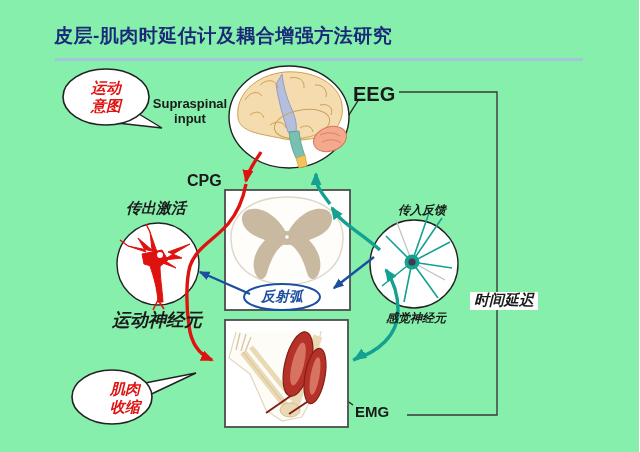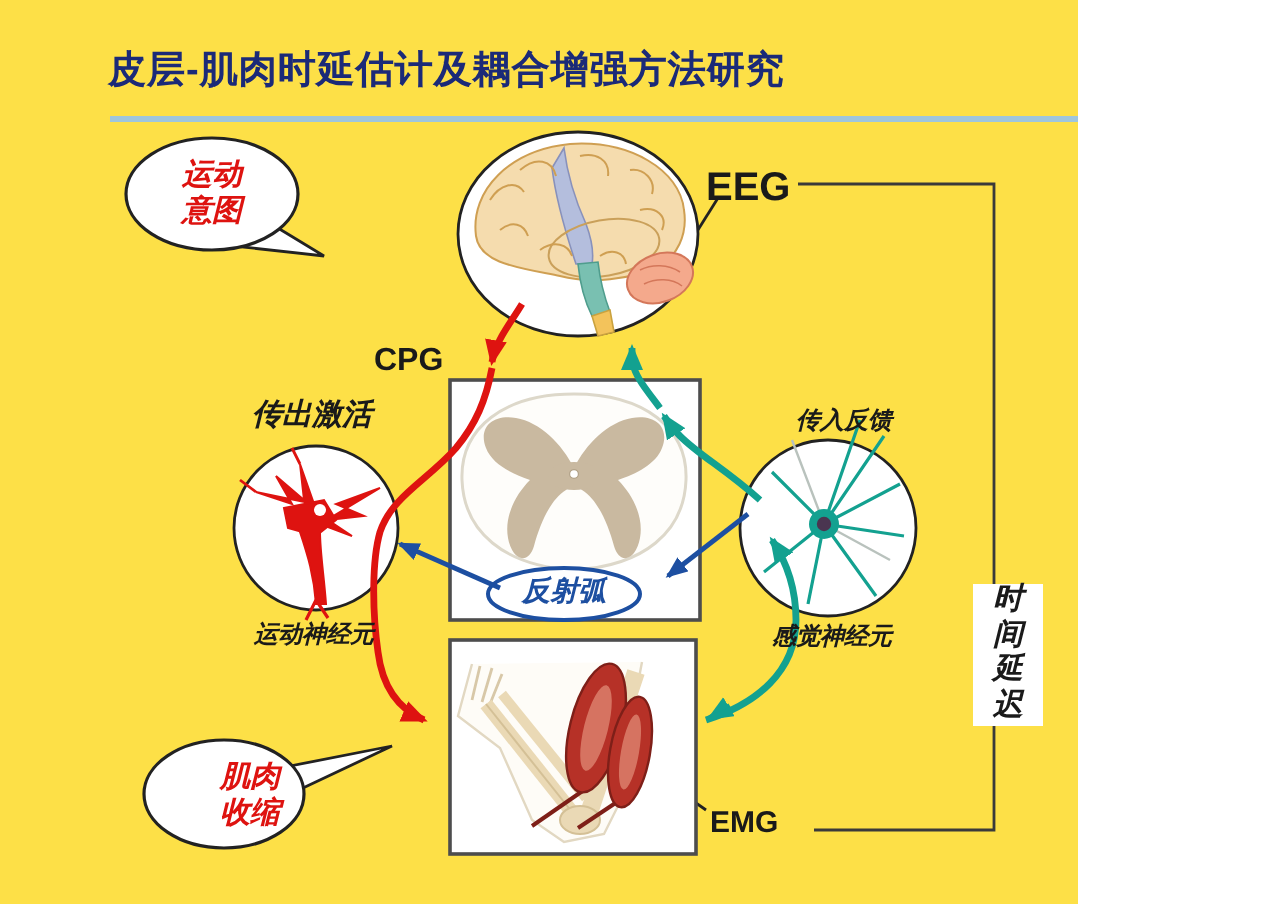"皮层-肌肉时延估计及耦合增强方法研究" #stage { background: #fde047 -> #86efac; padding-left: 15px -> none; width: 524px -> 639px }
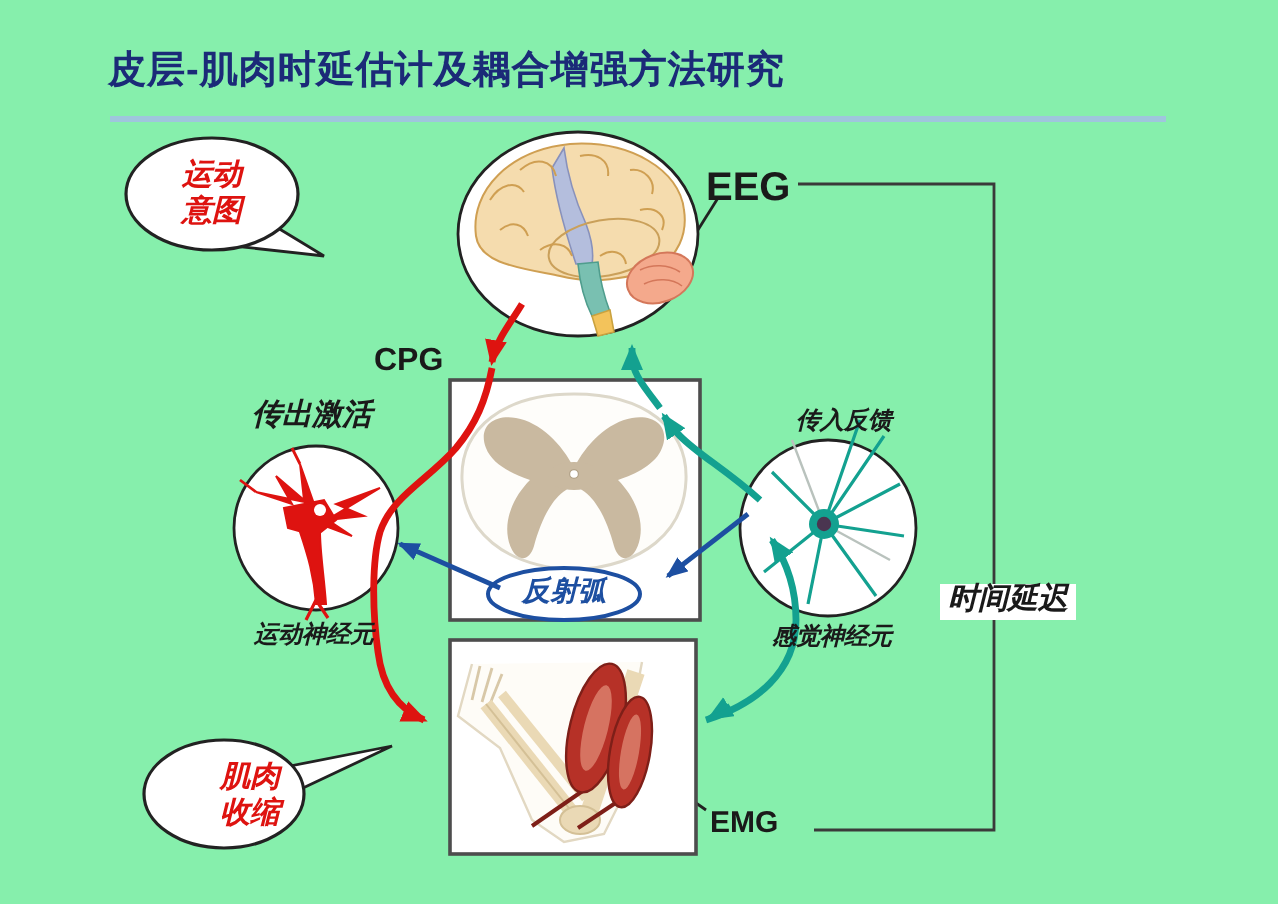"Supraspinal input" div.lbl { html: none -> <div>Supraspinal input</div> }
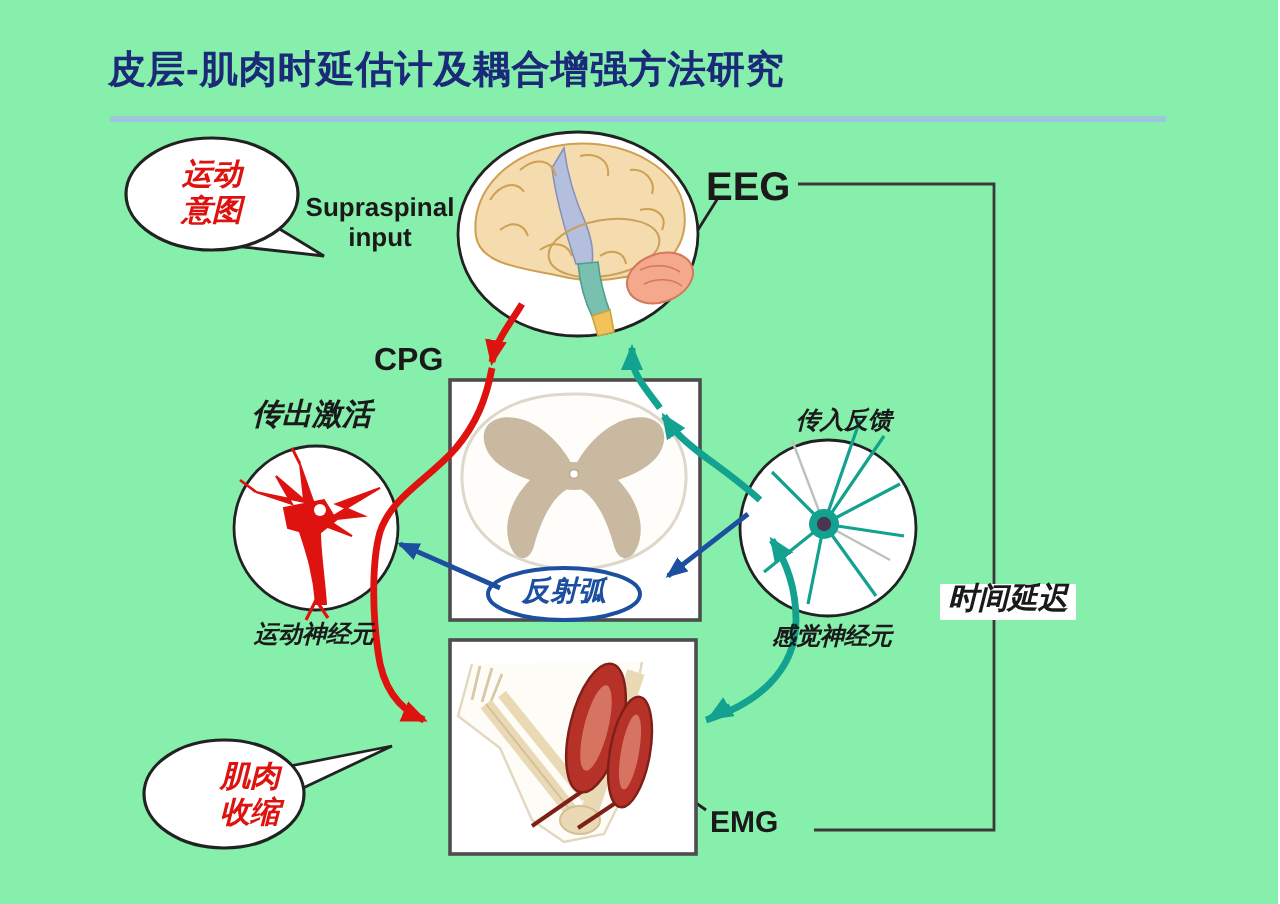"运动神经元" #motorneuron { font-size: 12px -> 18px }
